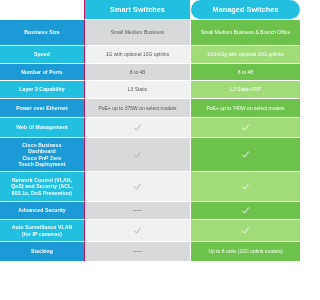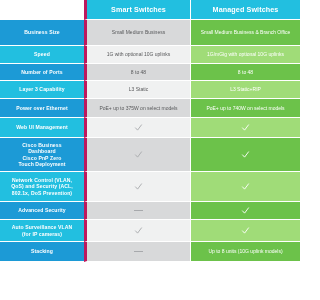"Smart Switches" .c-smart { border-left: 3px solid #be185d -> 1px solid #be185d }
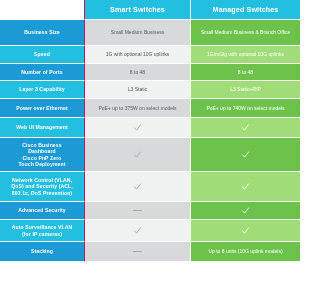"Managed Switches" .row-header .c-managed { border-radius: none -> 10px }
